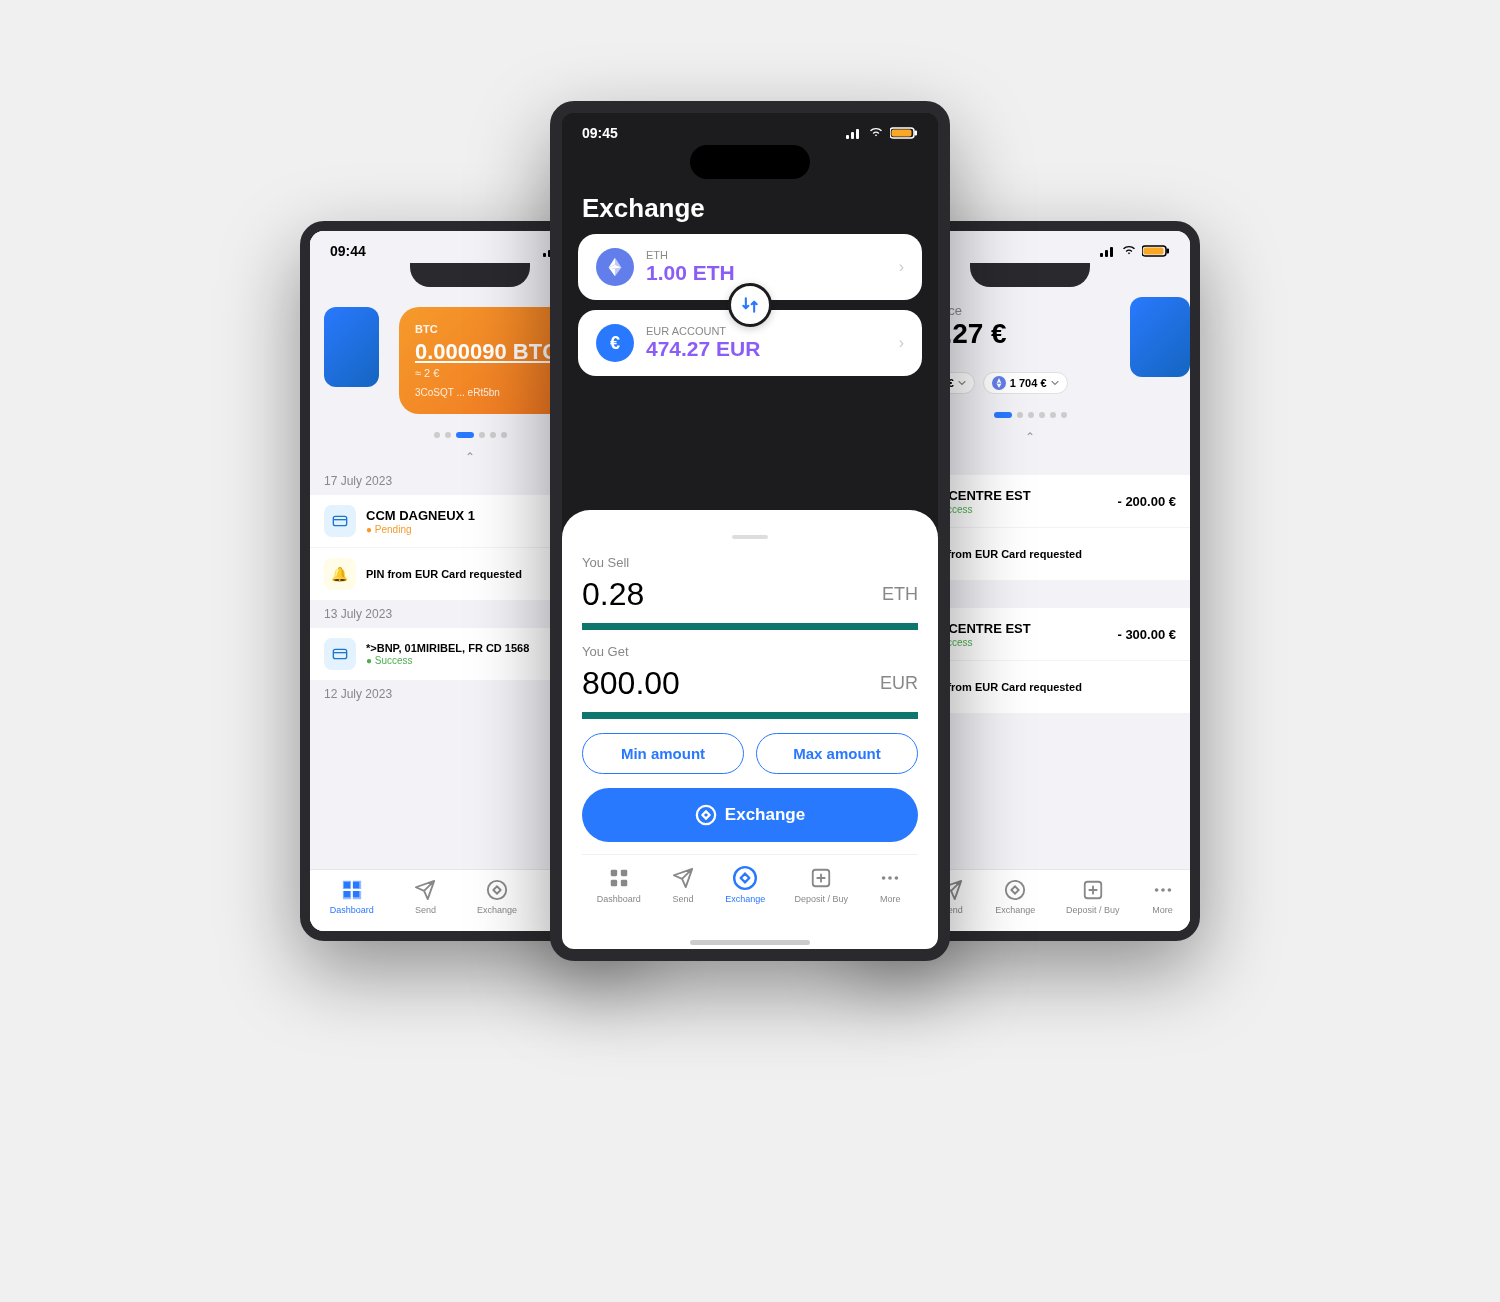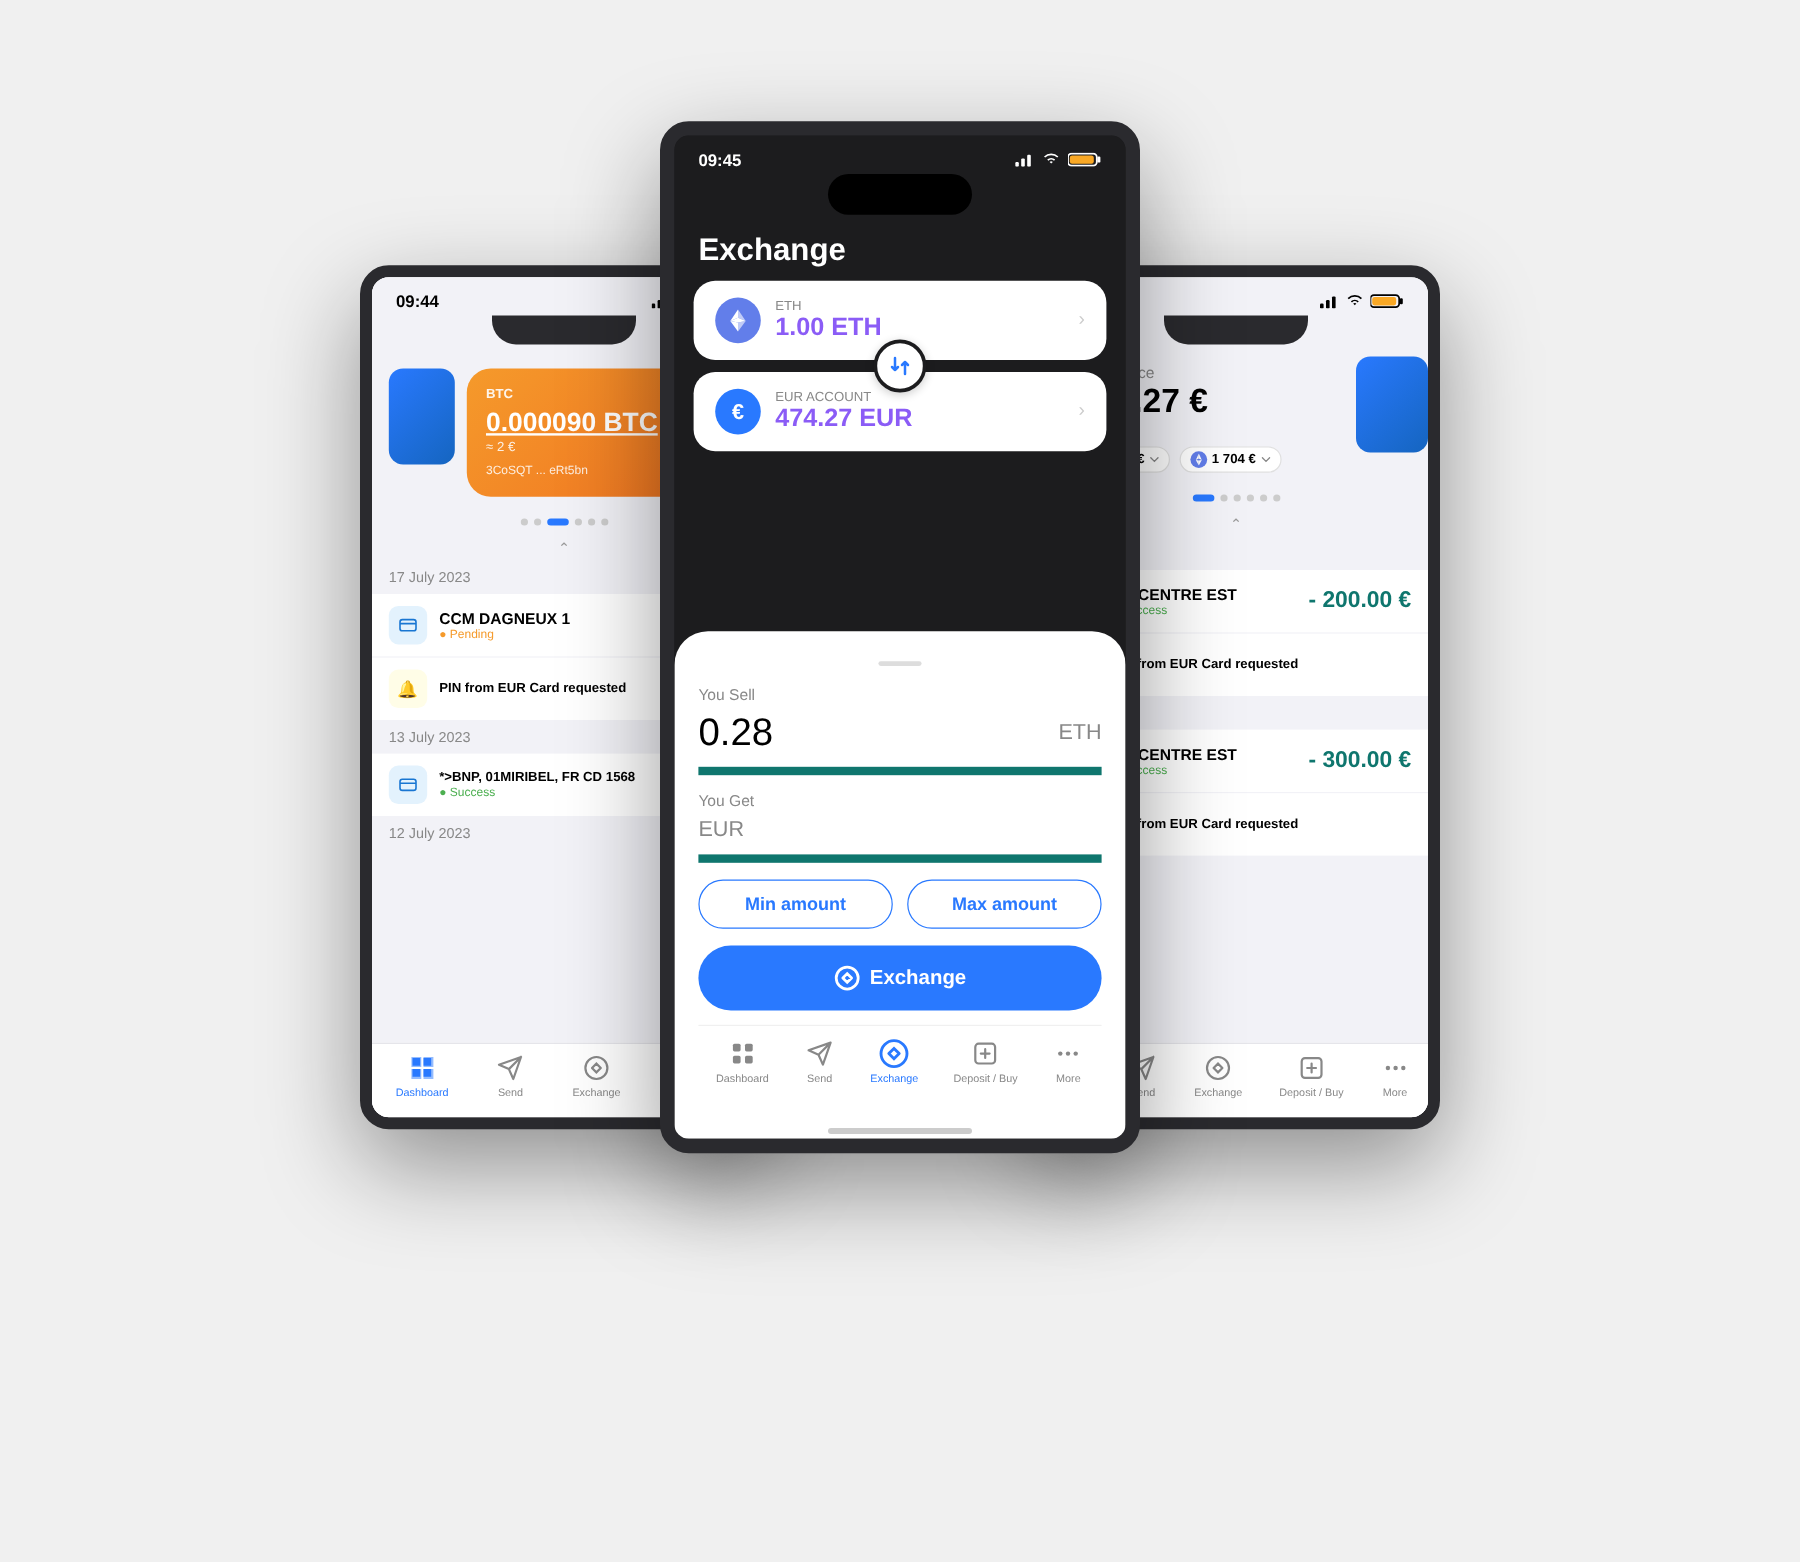"BTC" div { padding-left: none -> 10px }
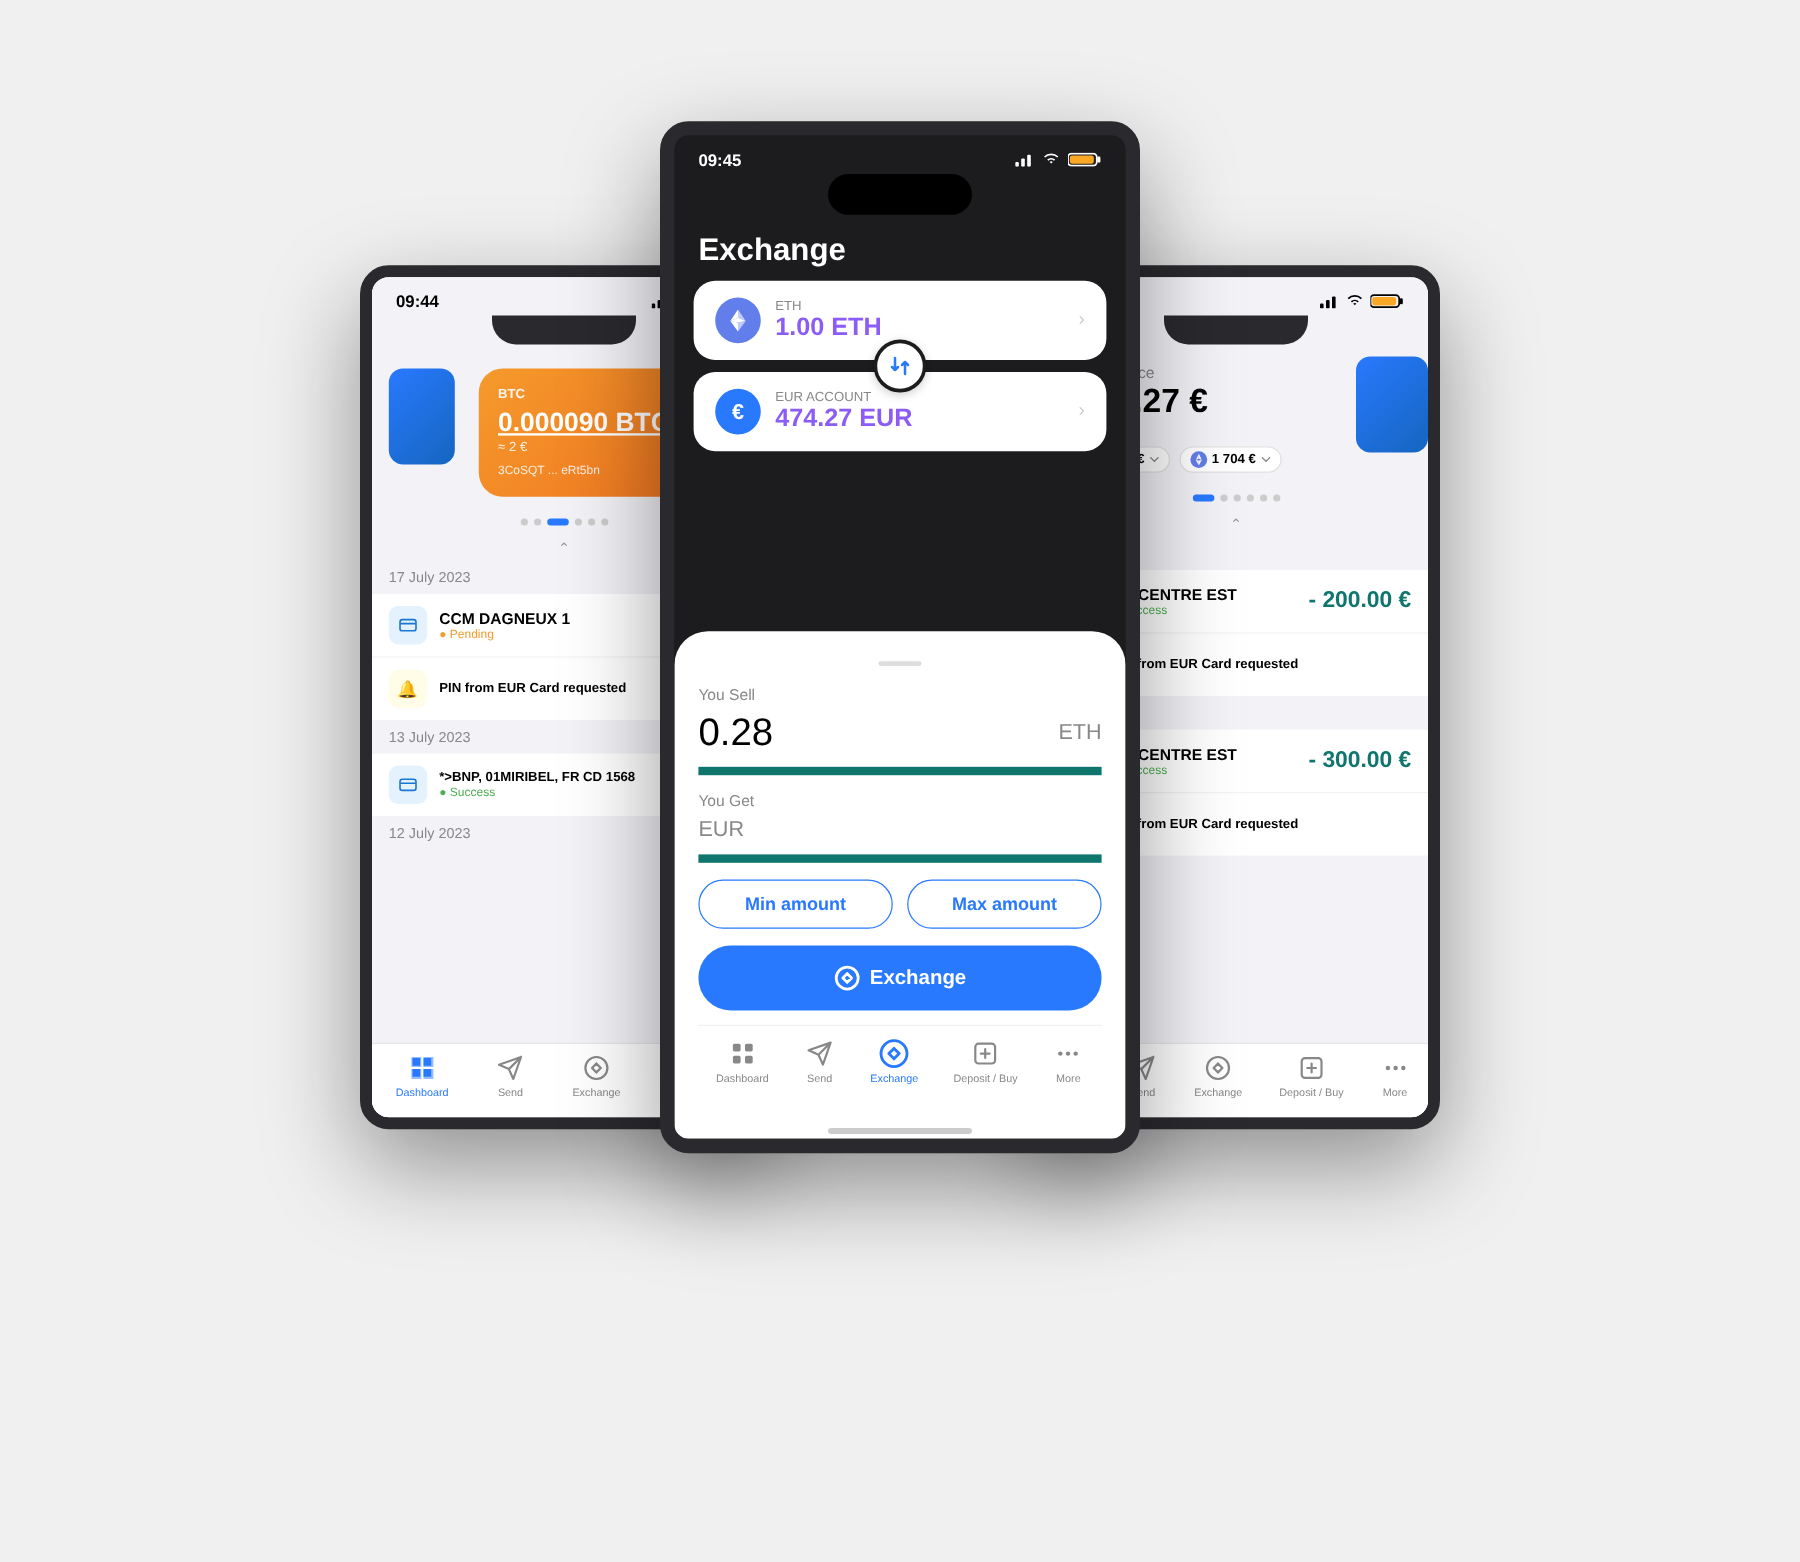"- 200.00 €" .tx-amount { color: #0f766e -> #000000; font-size: 19px -> 13px }
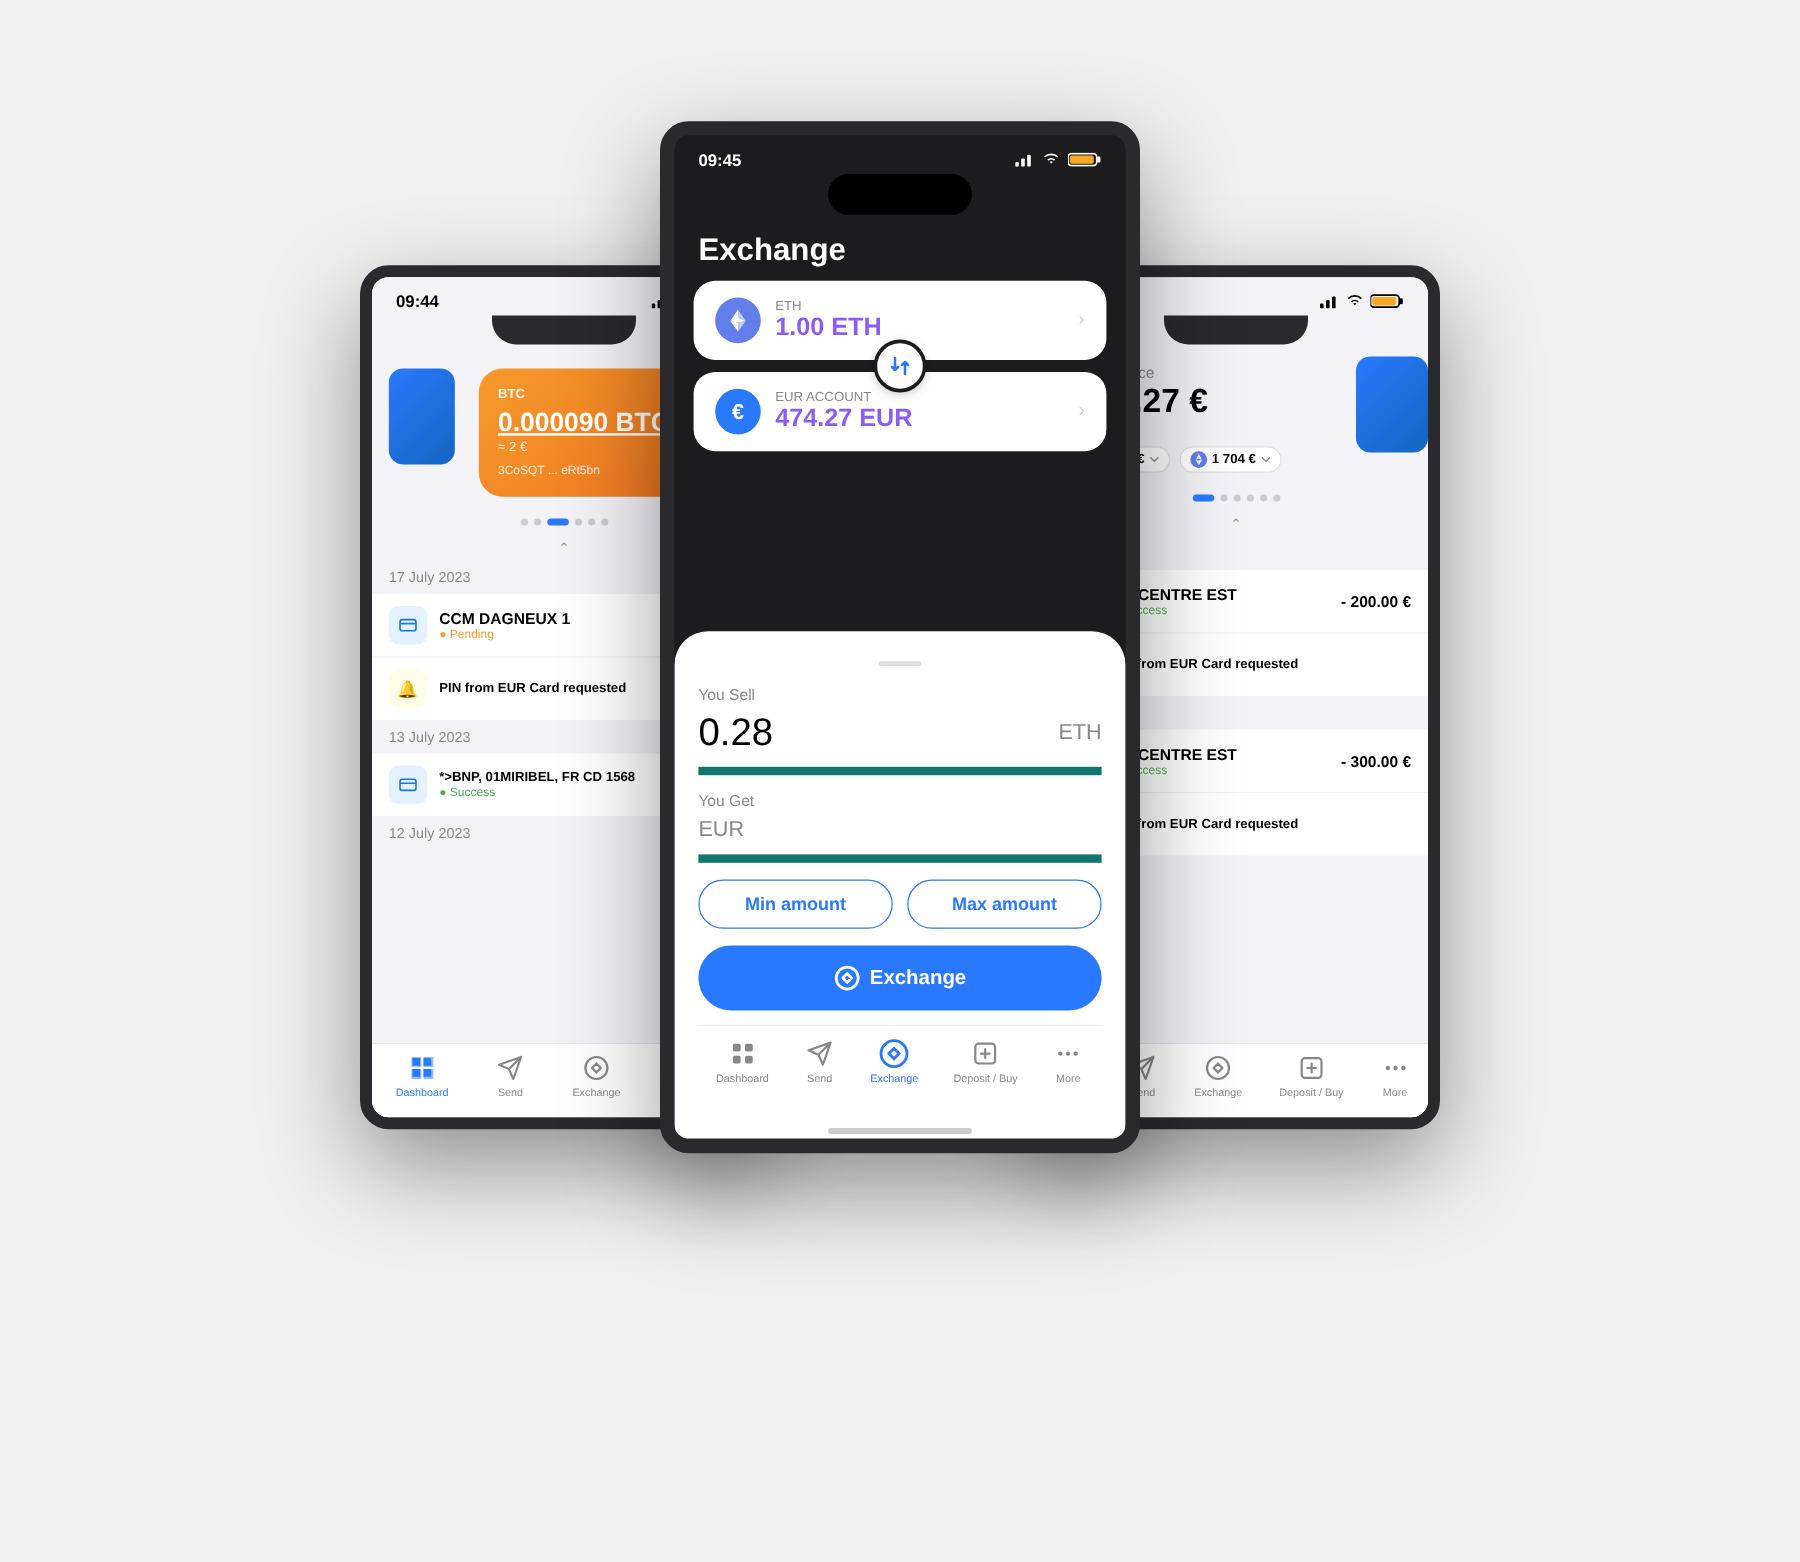"800.00" input { html: none -> <input> }
